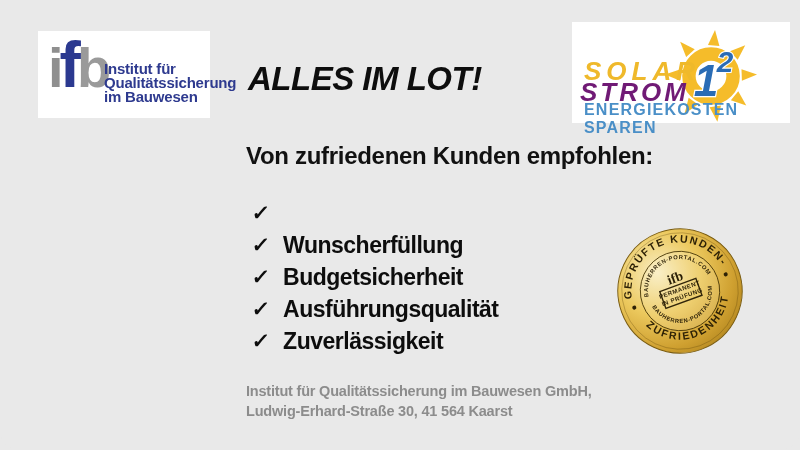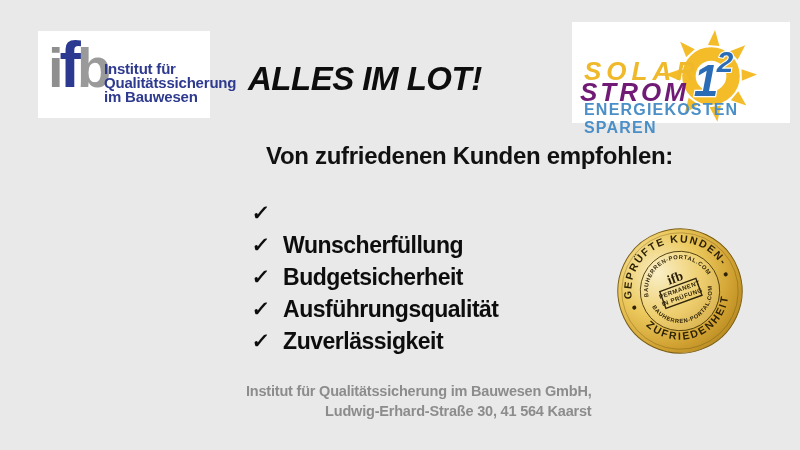"Von zufriedenen Kunden empfohlen:" .intro { margin-left: 20px -> none }
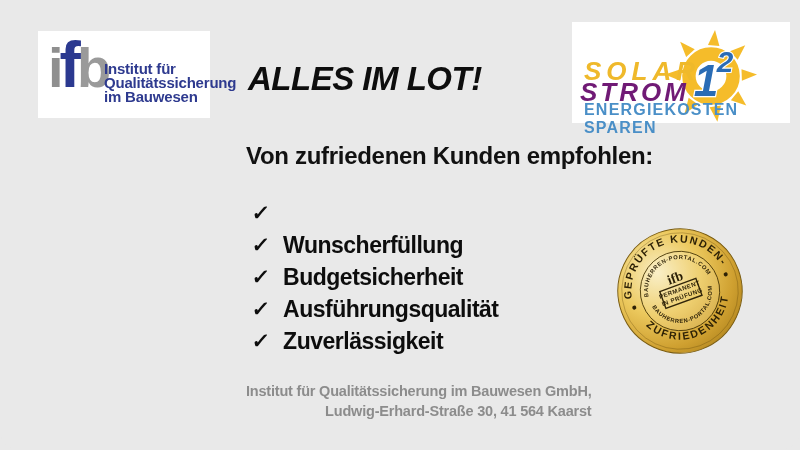"Institut für Qualitätssicherung im" .footer { text-align: right -> none }
